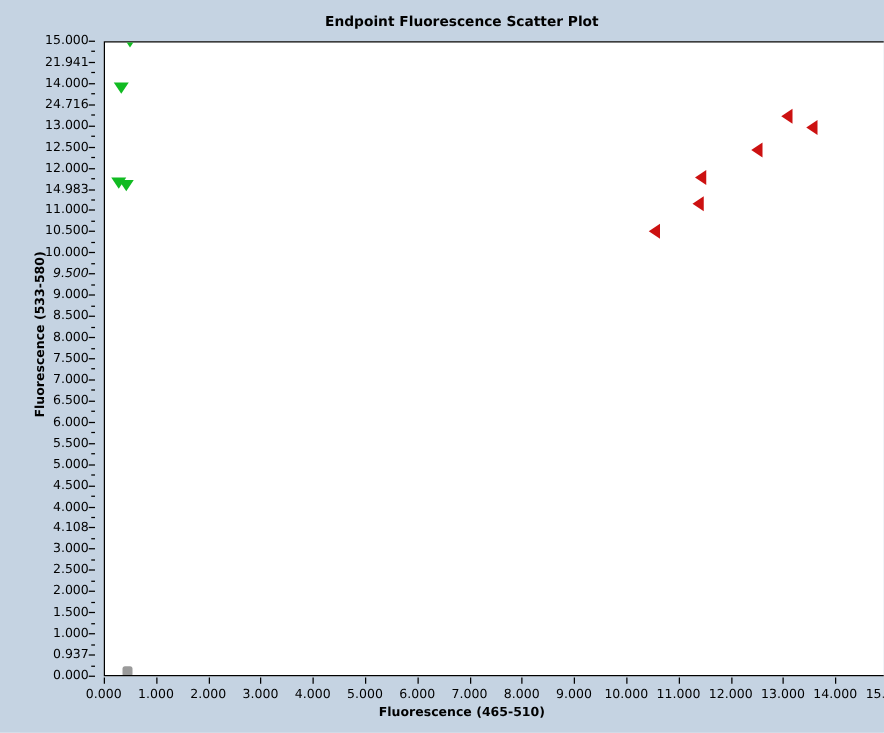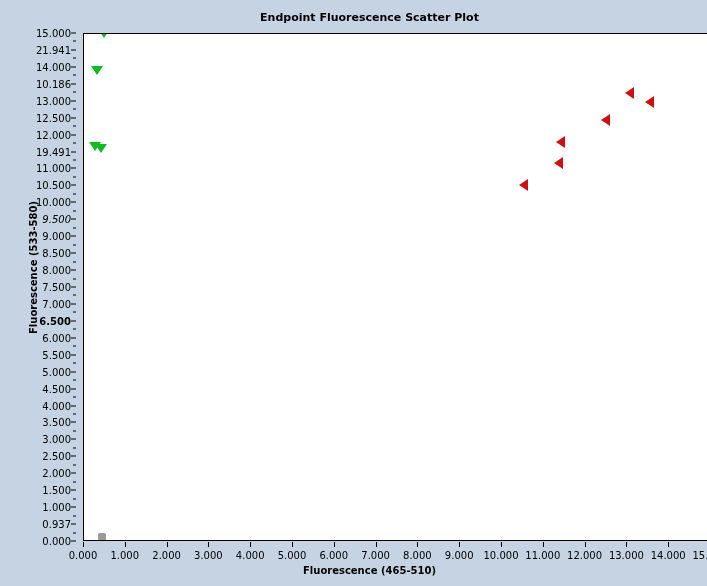"10.186" div.ylab { text: 10.186 -> 24.716 }
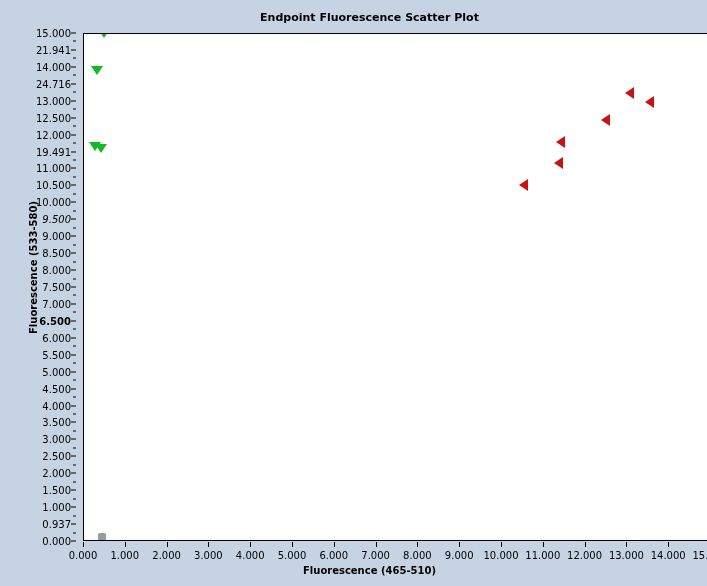"19.491" div.ylab { text: 19.491 -> 14.983 }
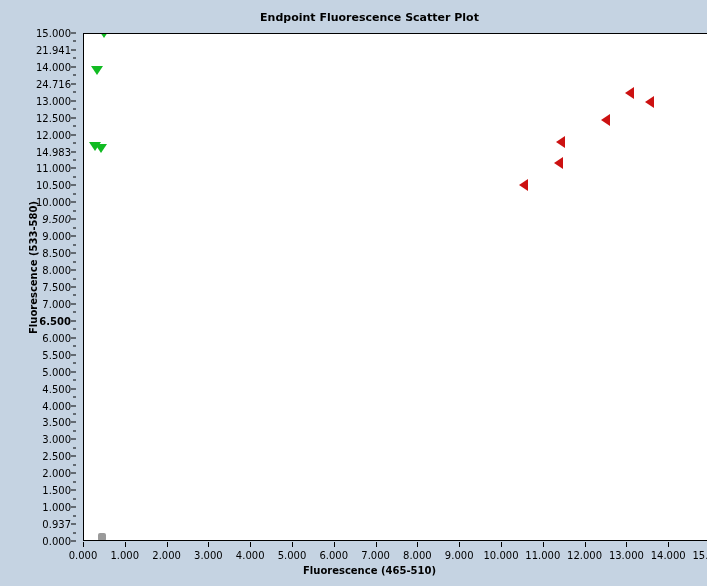"6.500" div.ylab { font-weight: bold -> none }
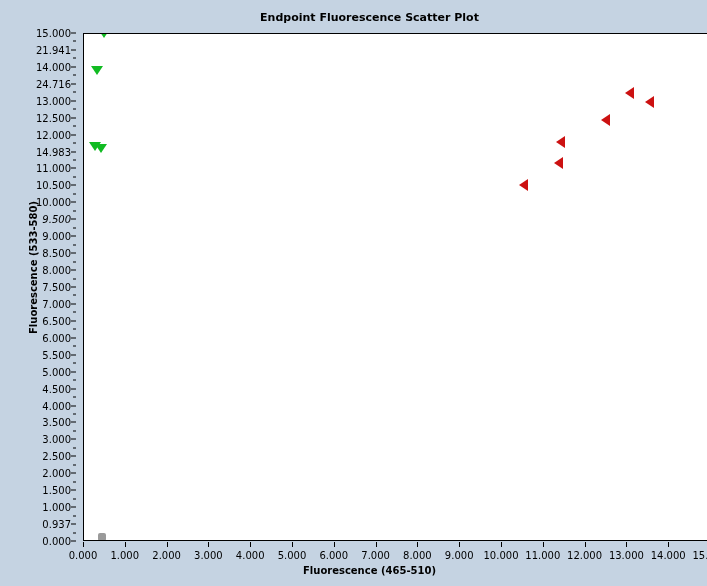"3.500" div.ylab { text: 3.500 -> 4.108 }
